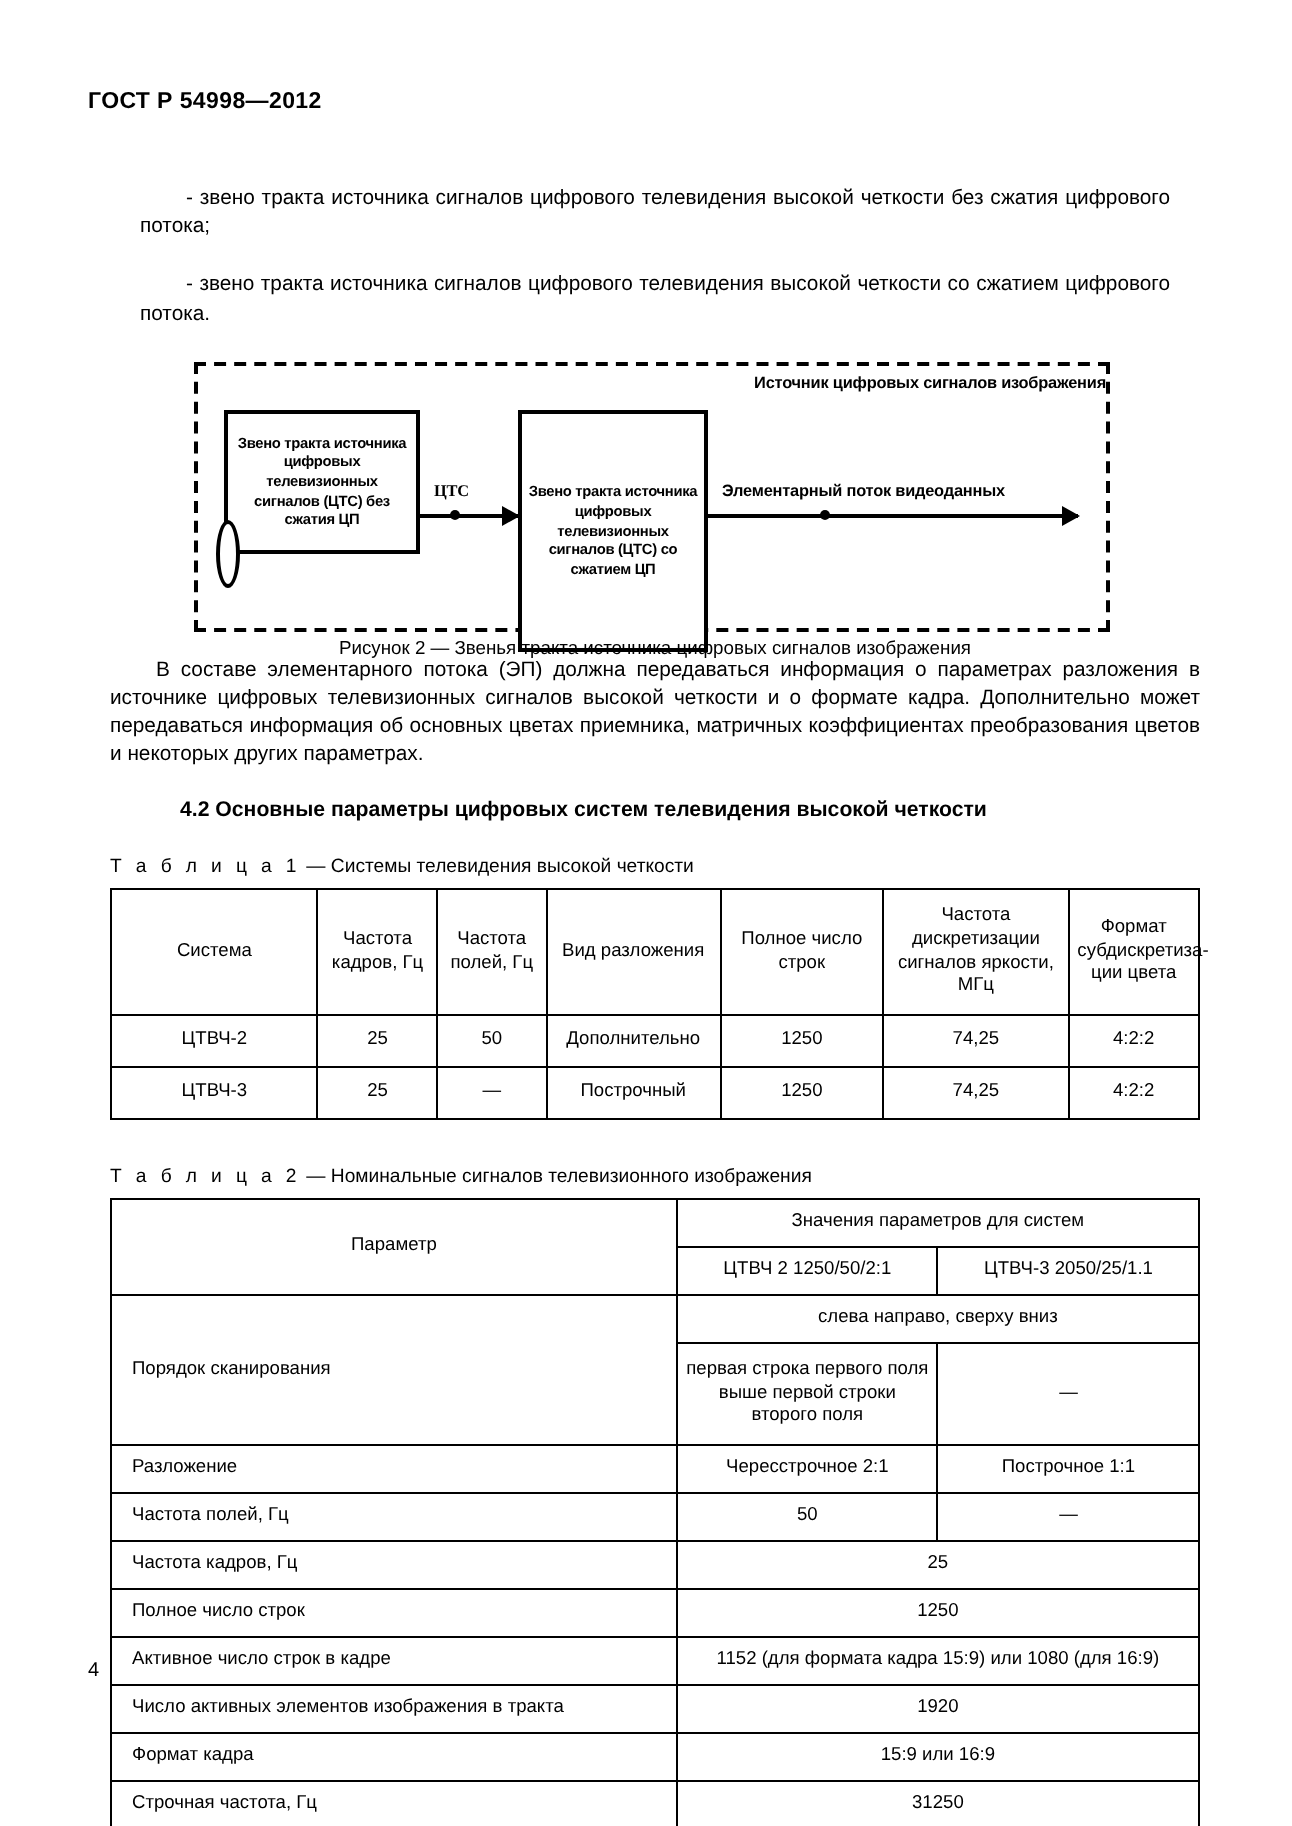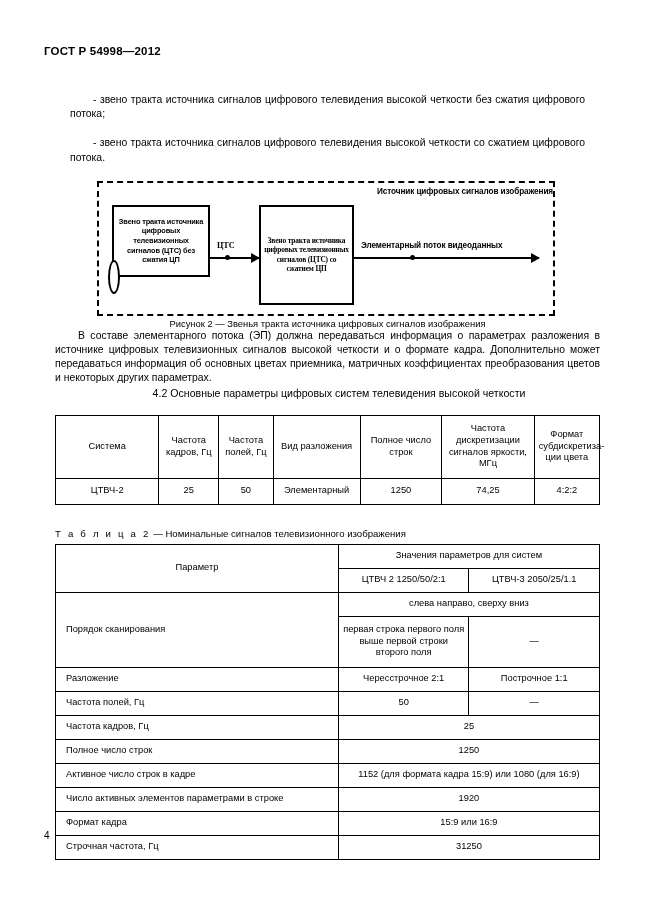"Звено тракта источника цифровых телевизионных сигналов (ЦТС) со" .blk-right { font-family: Liberation Serif, serif -> none; height: 100px -> 121px }
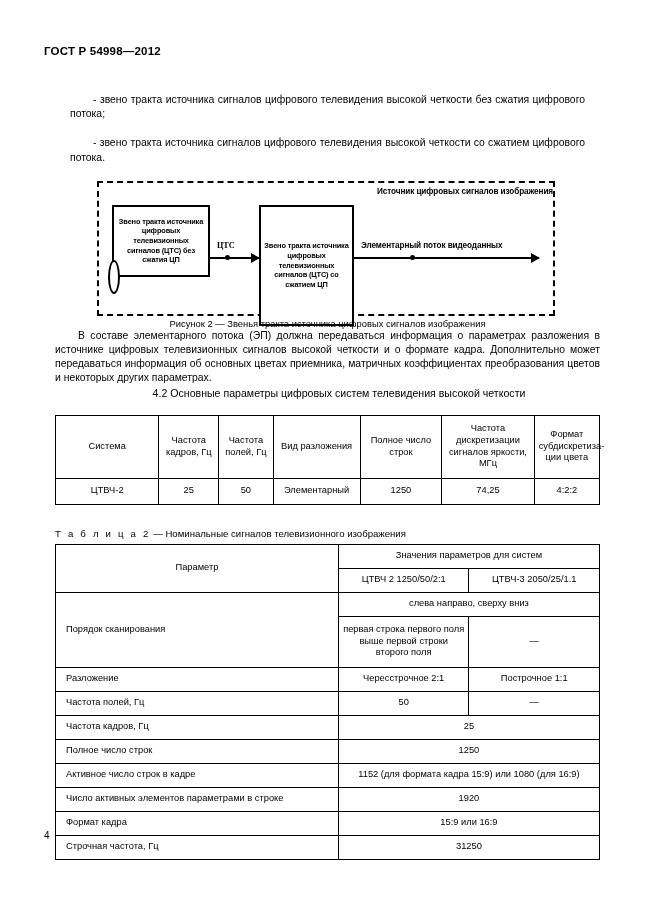"4.2 Основные параметры цифровых систем" .section-head { font-weight: normal -> bold; margin: 0 -> 12px; text-align: center -> none }
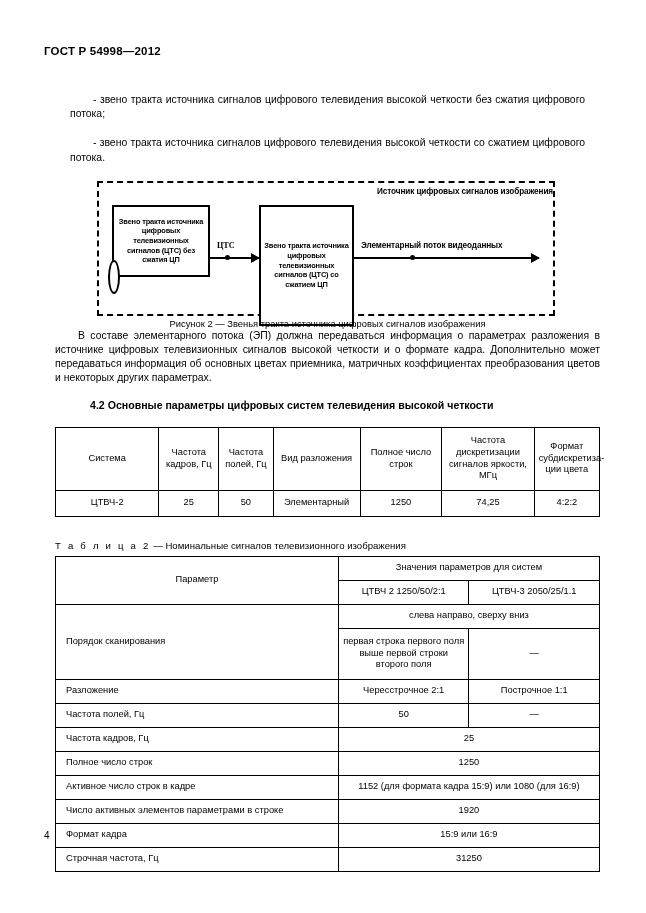"Т а б л и ц а 1" p.tbl-caption { html: none -> <p><span>Т а б л и ц а 1</span><span> — Системы телевидения высокой четкости</span></p> }
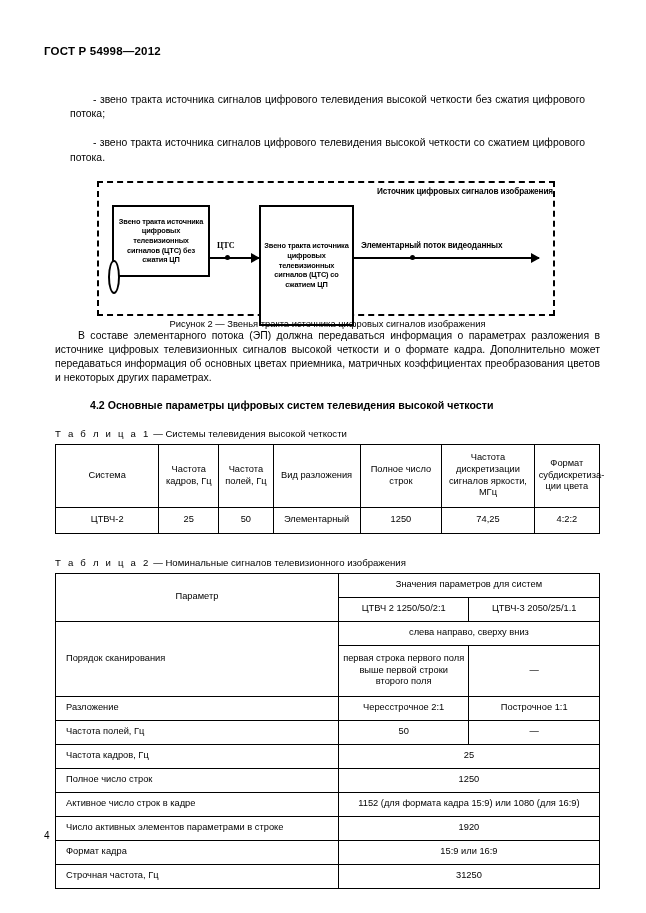"Элементарный" td { text: Элементарный -> Дополнительно }
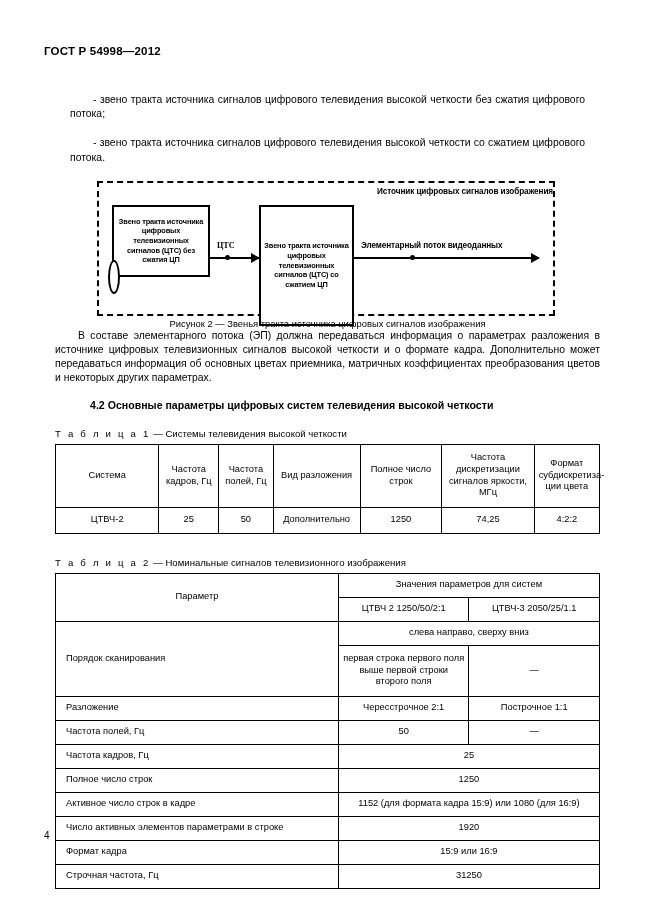"ЦТВЧ-3" tr.t1-body { html: none -> <tr> <td>ЦТВЧ-3</td> <td>25</td> <td>—</td> <td>Построчный</td> <td>1250</td> <td>74,25</td> <td>4:2:2</td> </tr> }
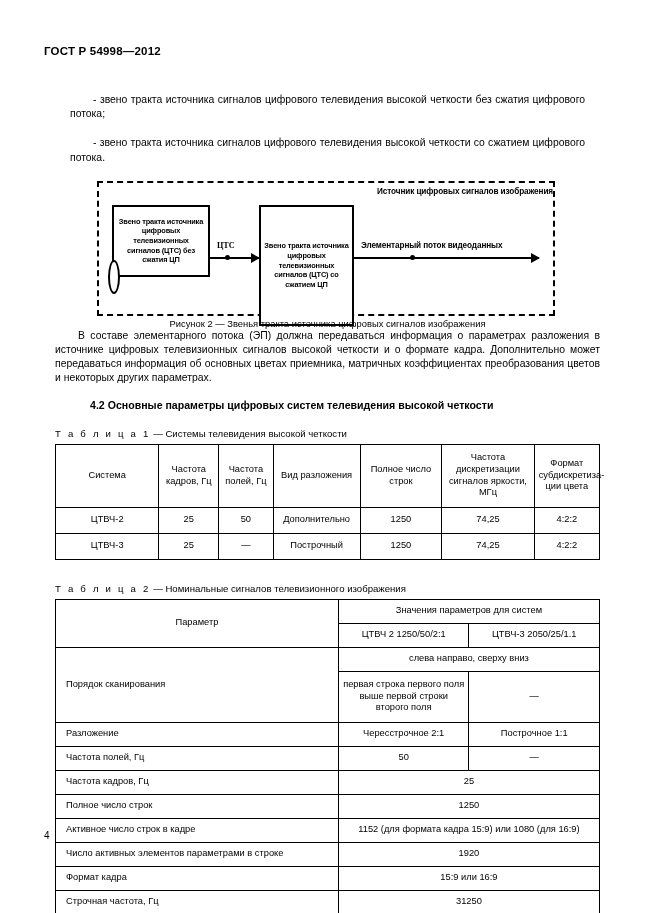"Число активных элементов параметрами в" td.lcell { text: параметрами в строке -> изображения в тракта }
